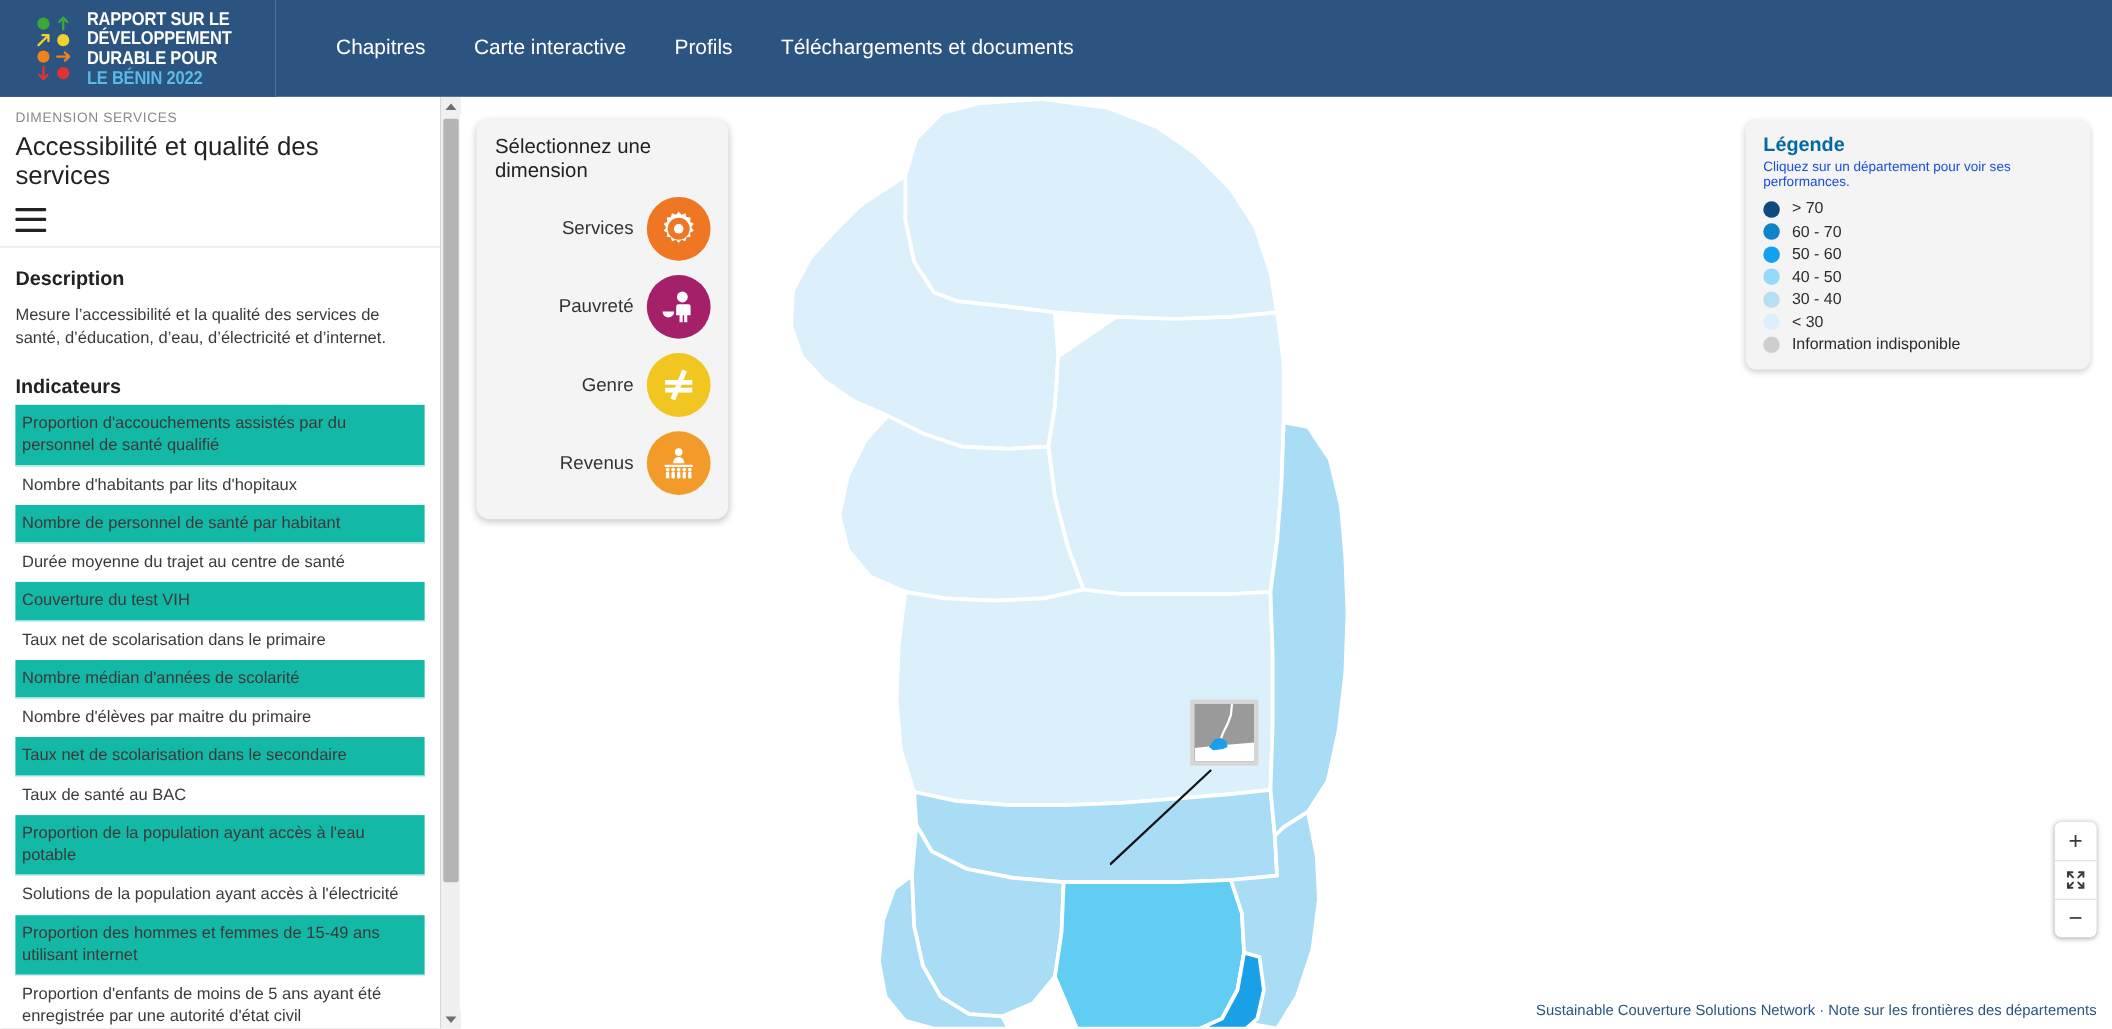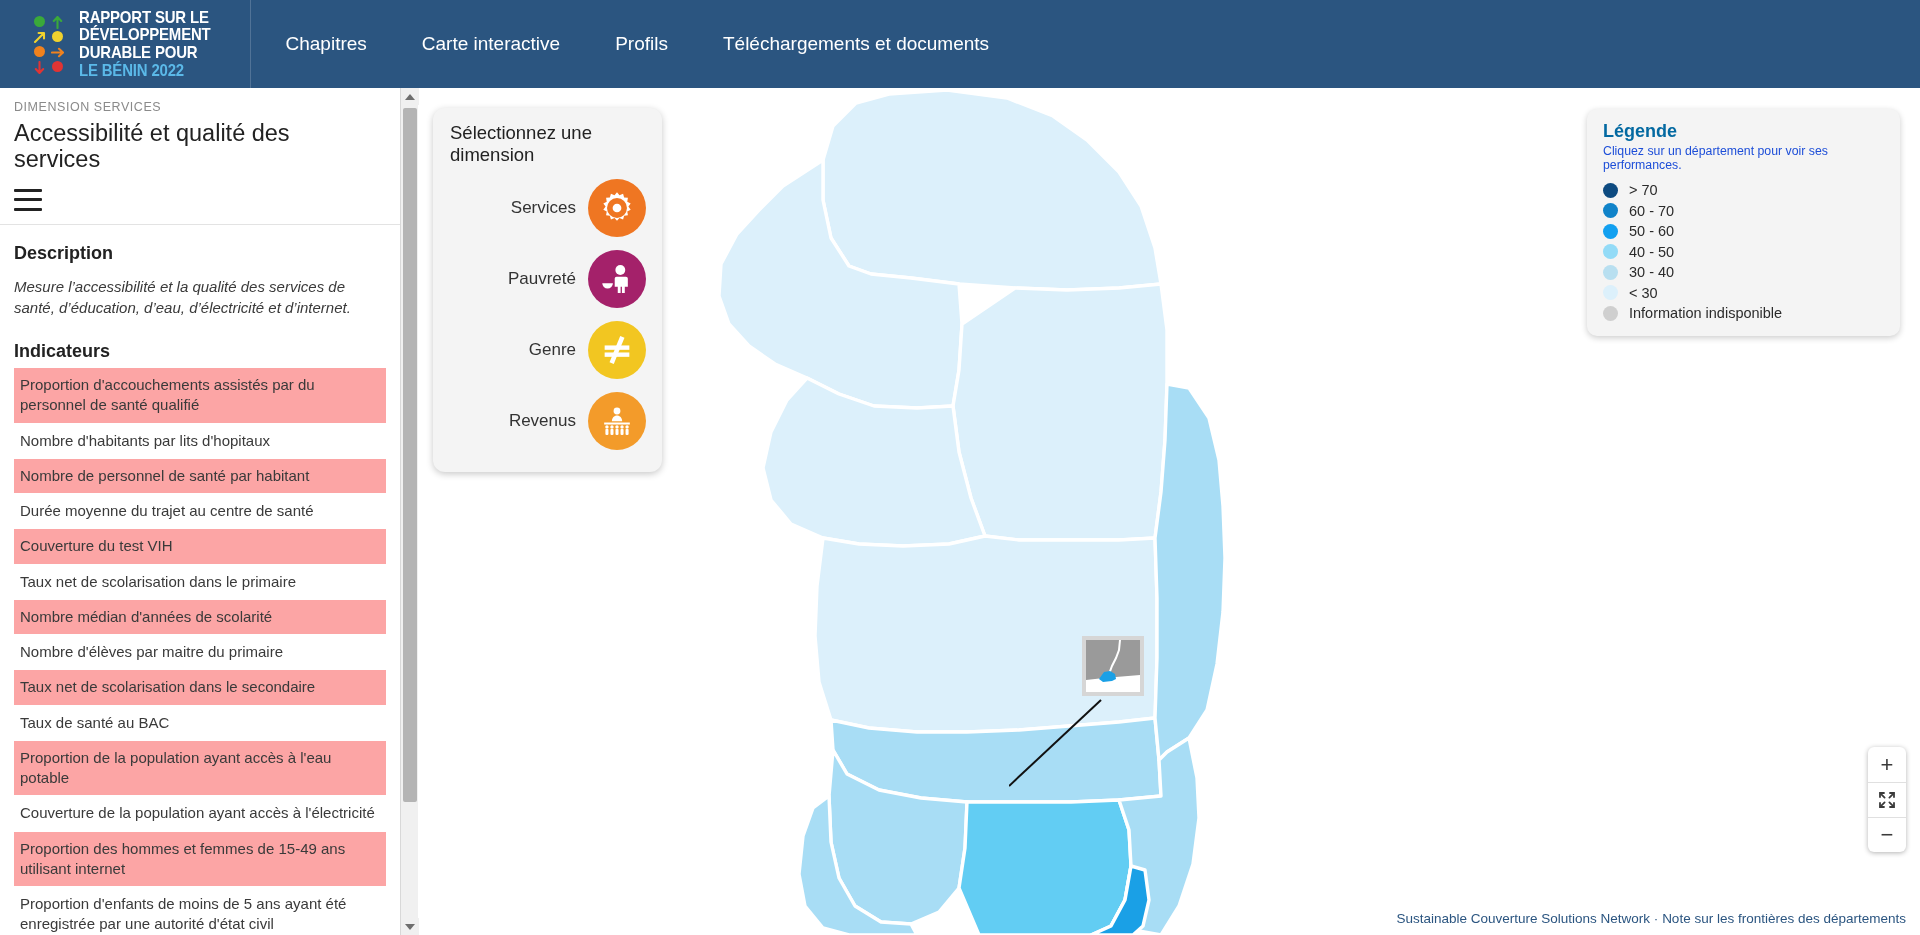"Chapitres" #navlinks { gap: 11px -> none; padding-left: 12px -> 32px }
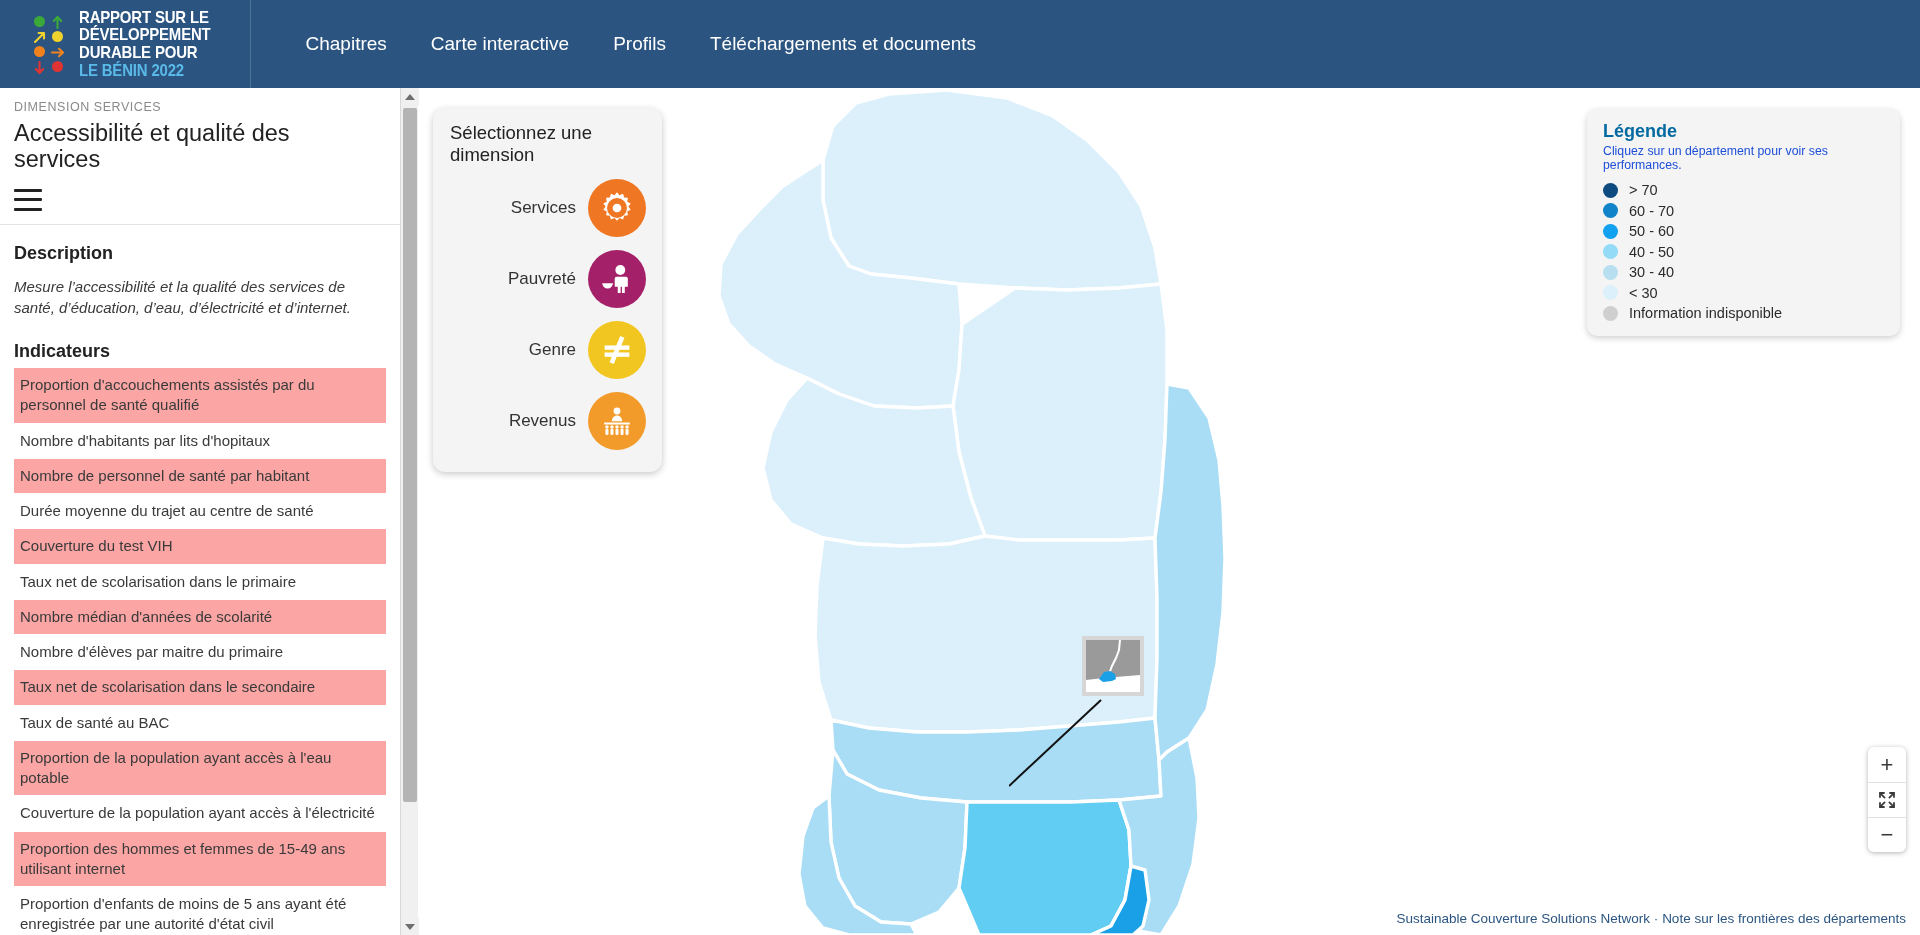"Mesure l’accessibilité et la qualité" #description-text { font-style: italic -> none }
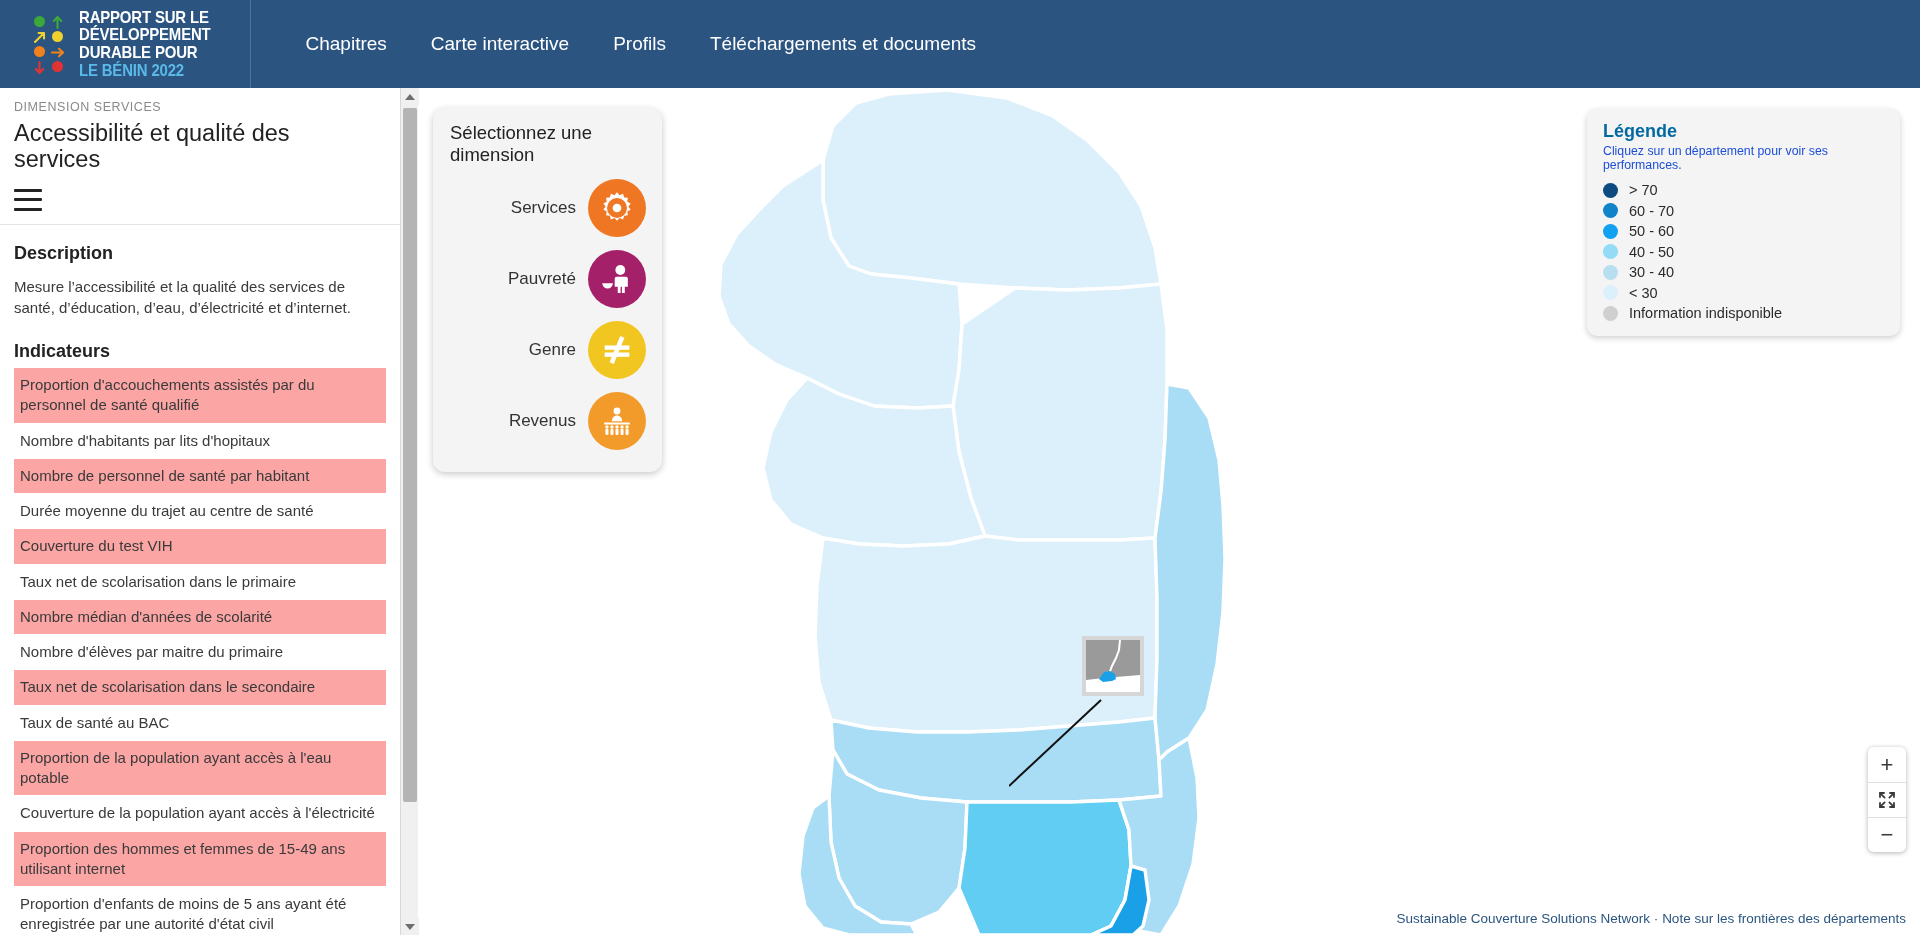"Proportion d'accouchements assistés par" .indicator.alt { background: #fca5a5 -> #14b8a6 }
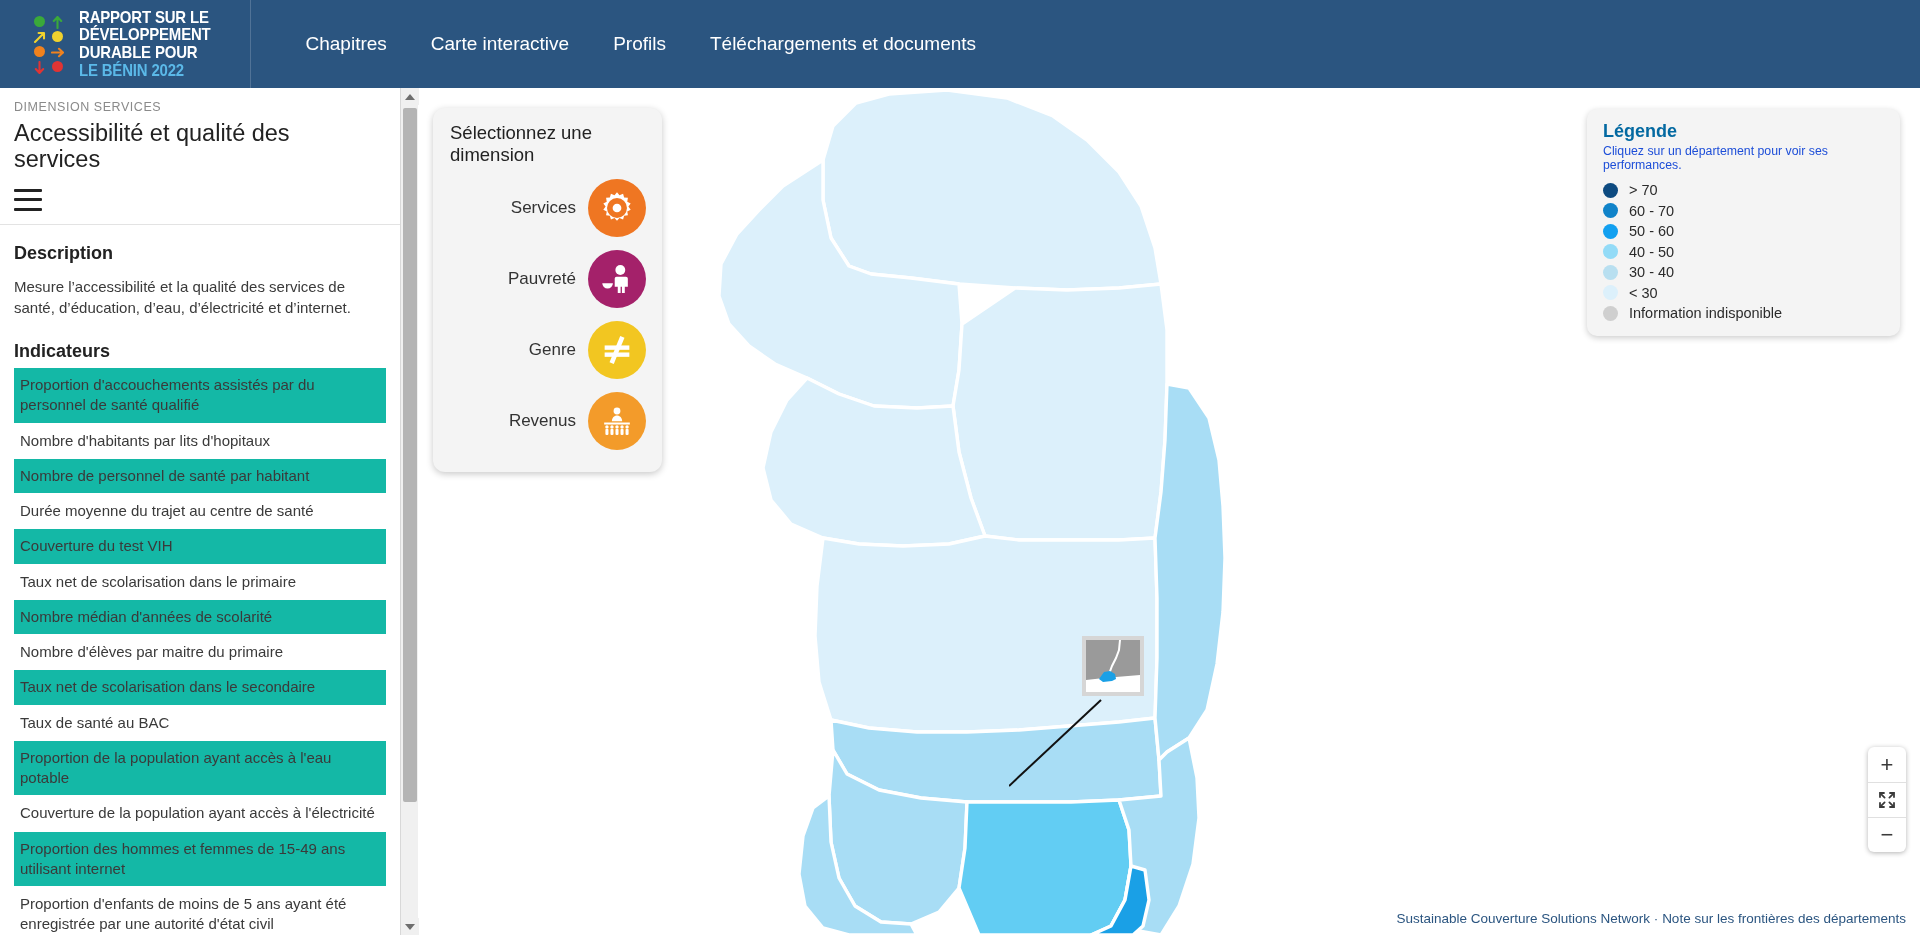"Couverture de la population ayant" li.indicator { text: Couverture -> Solutions }
